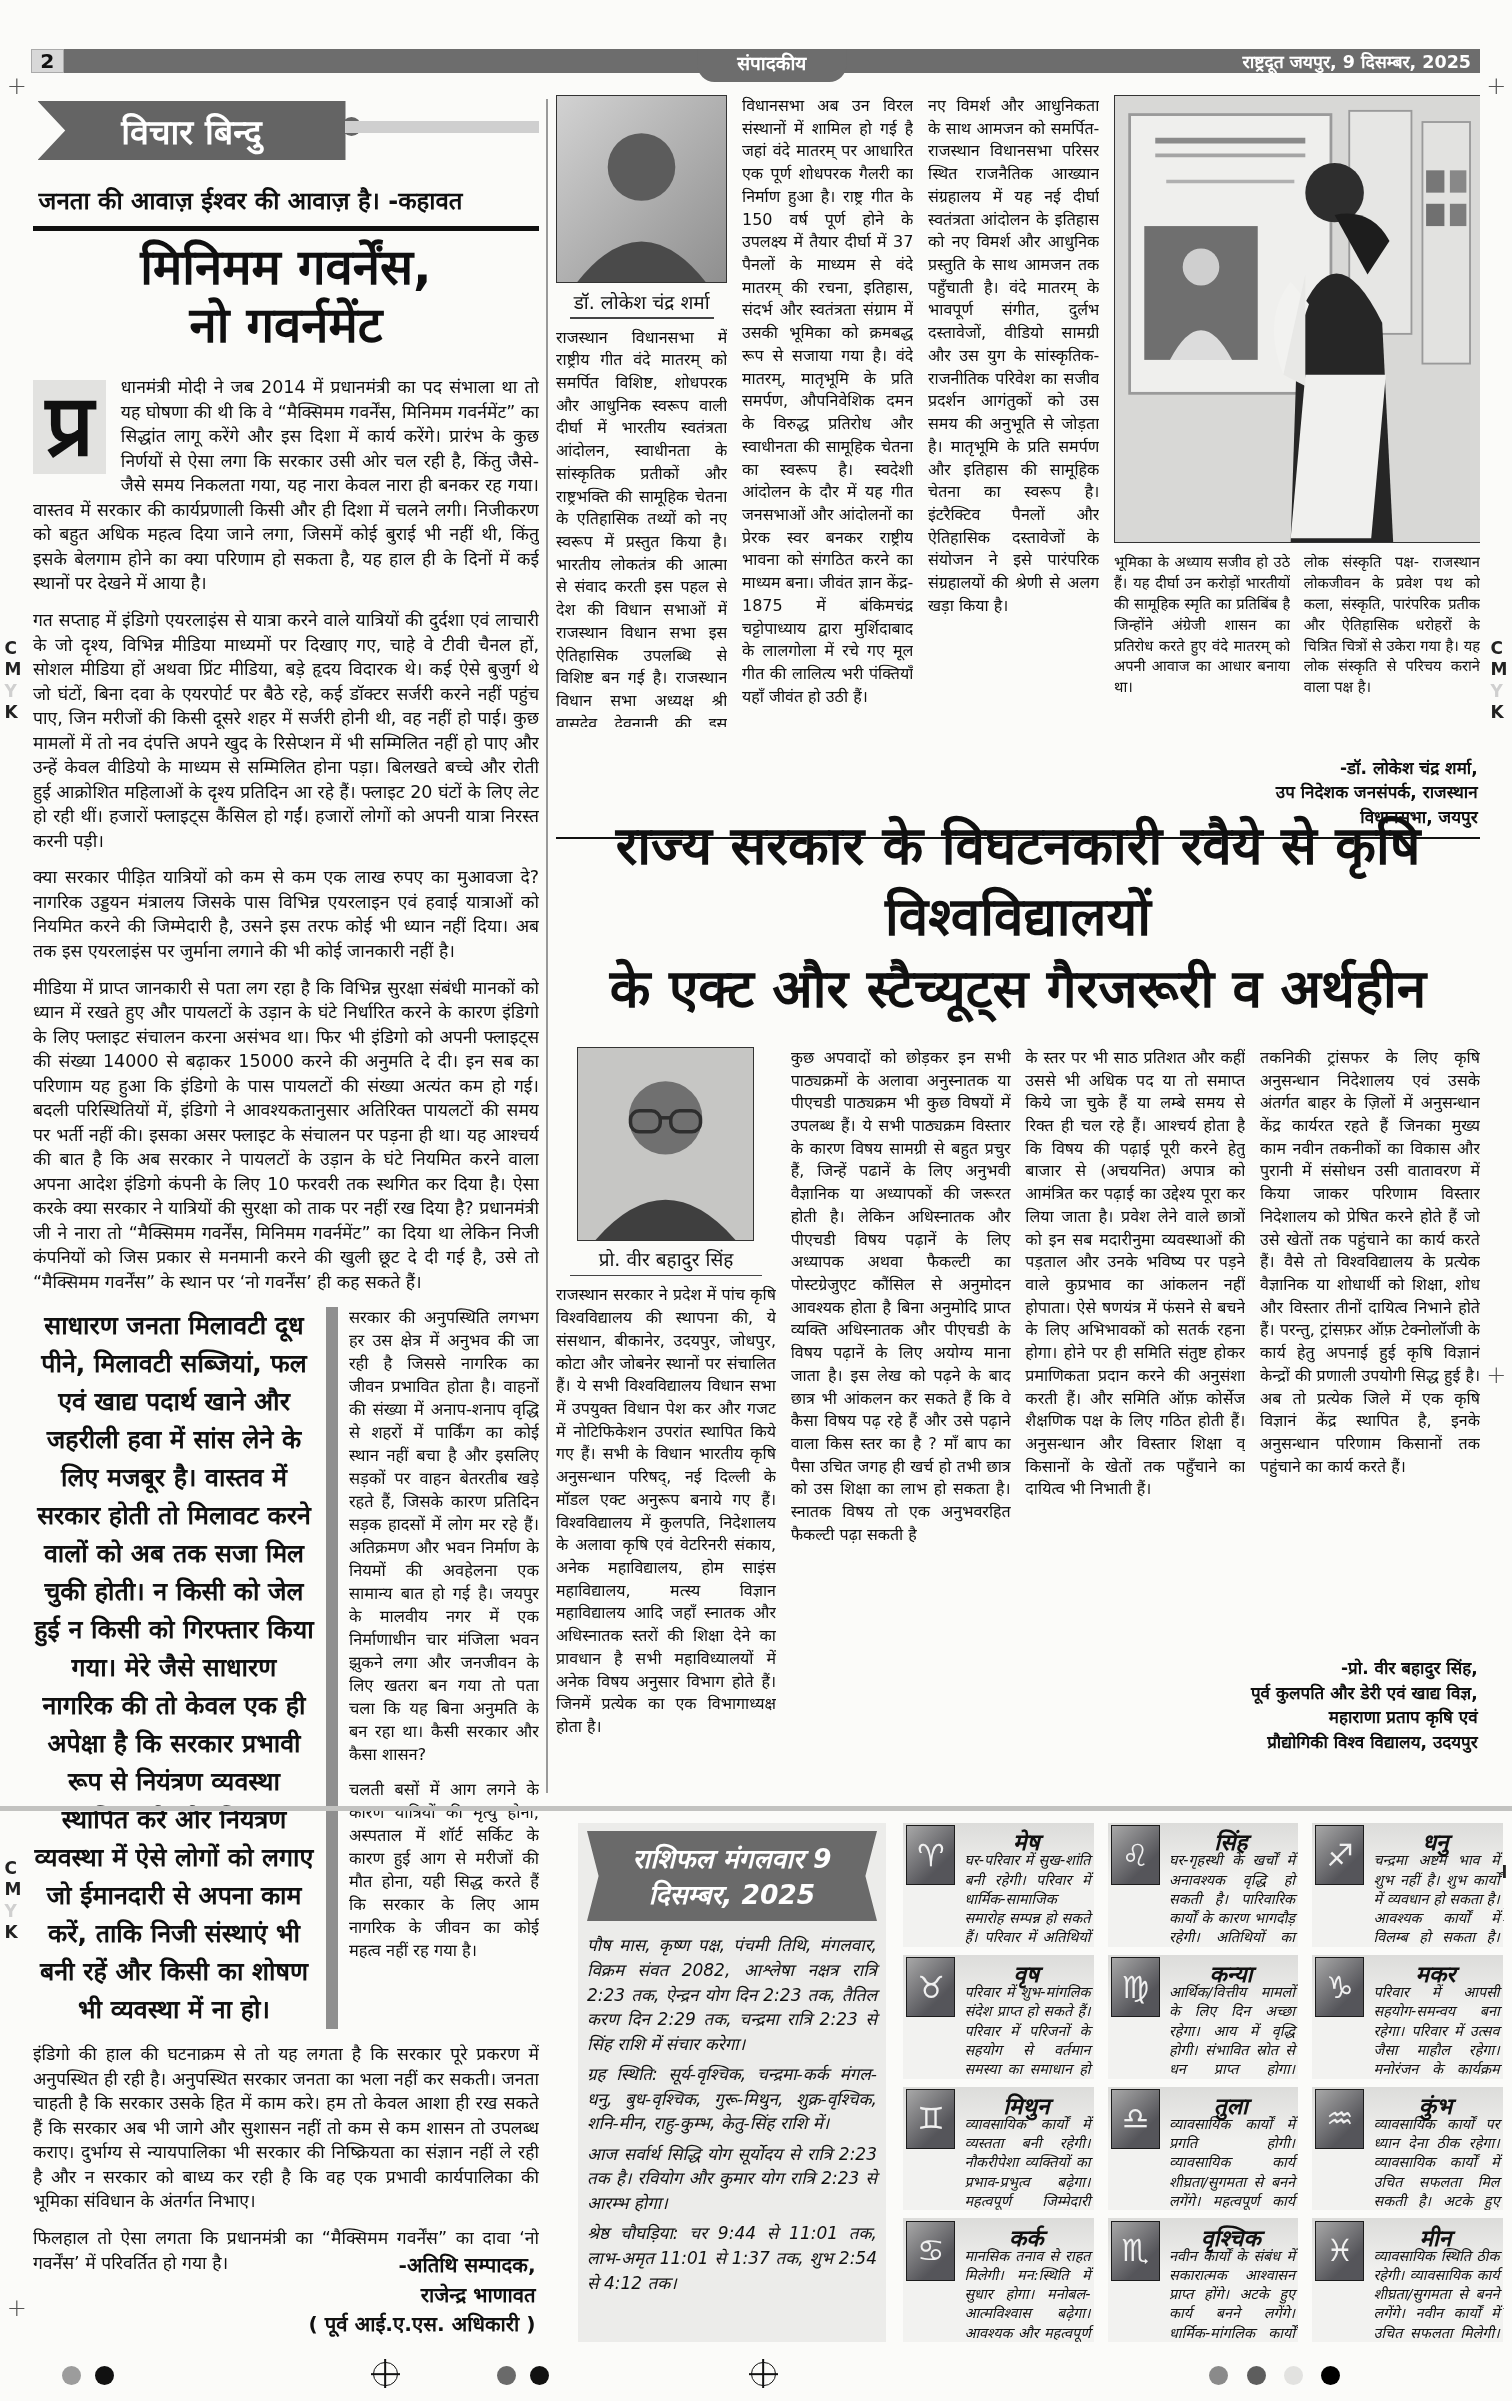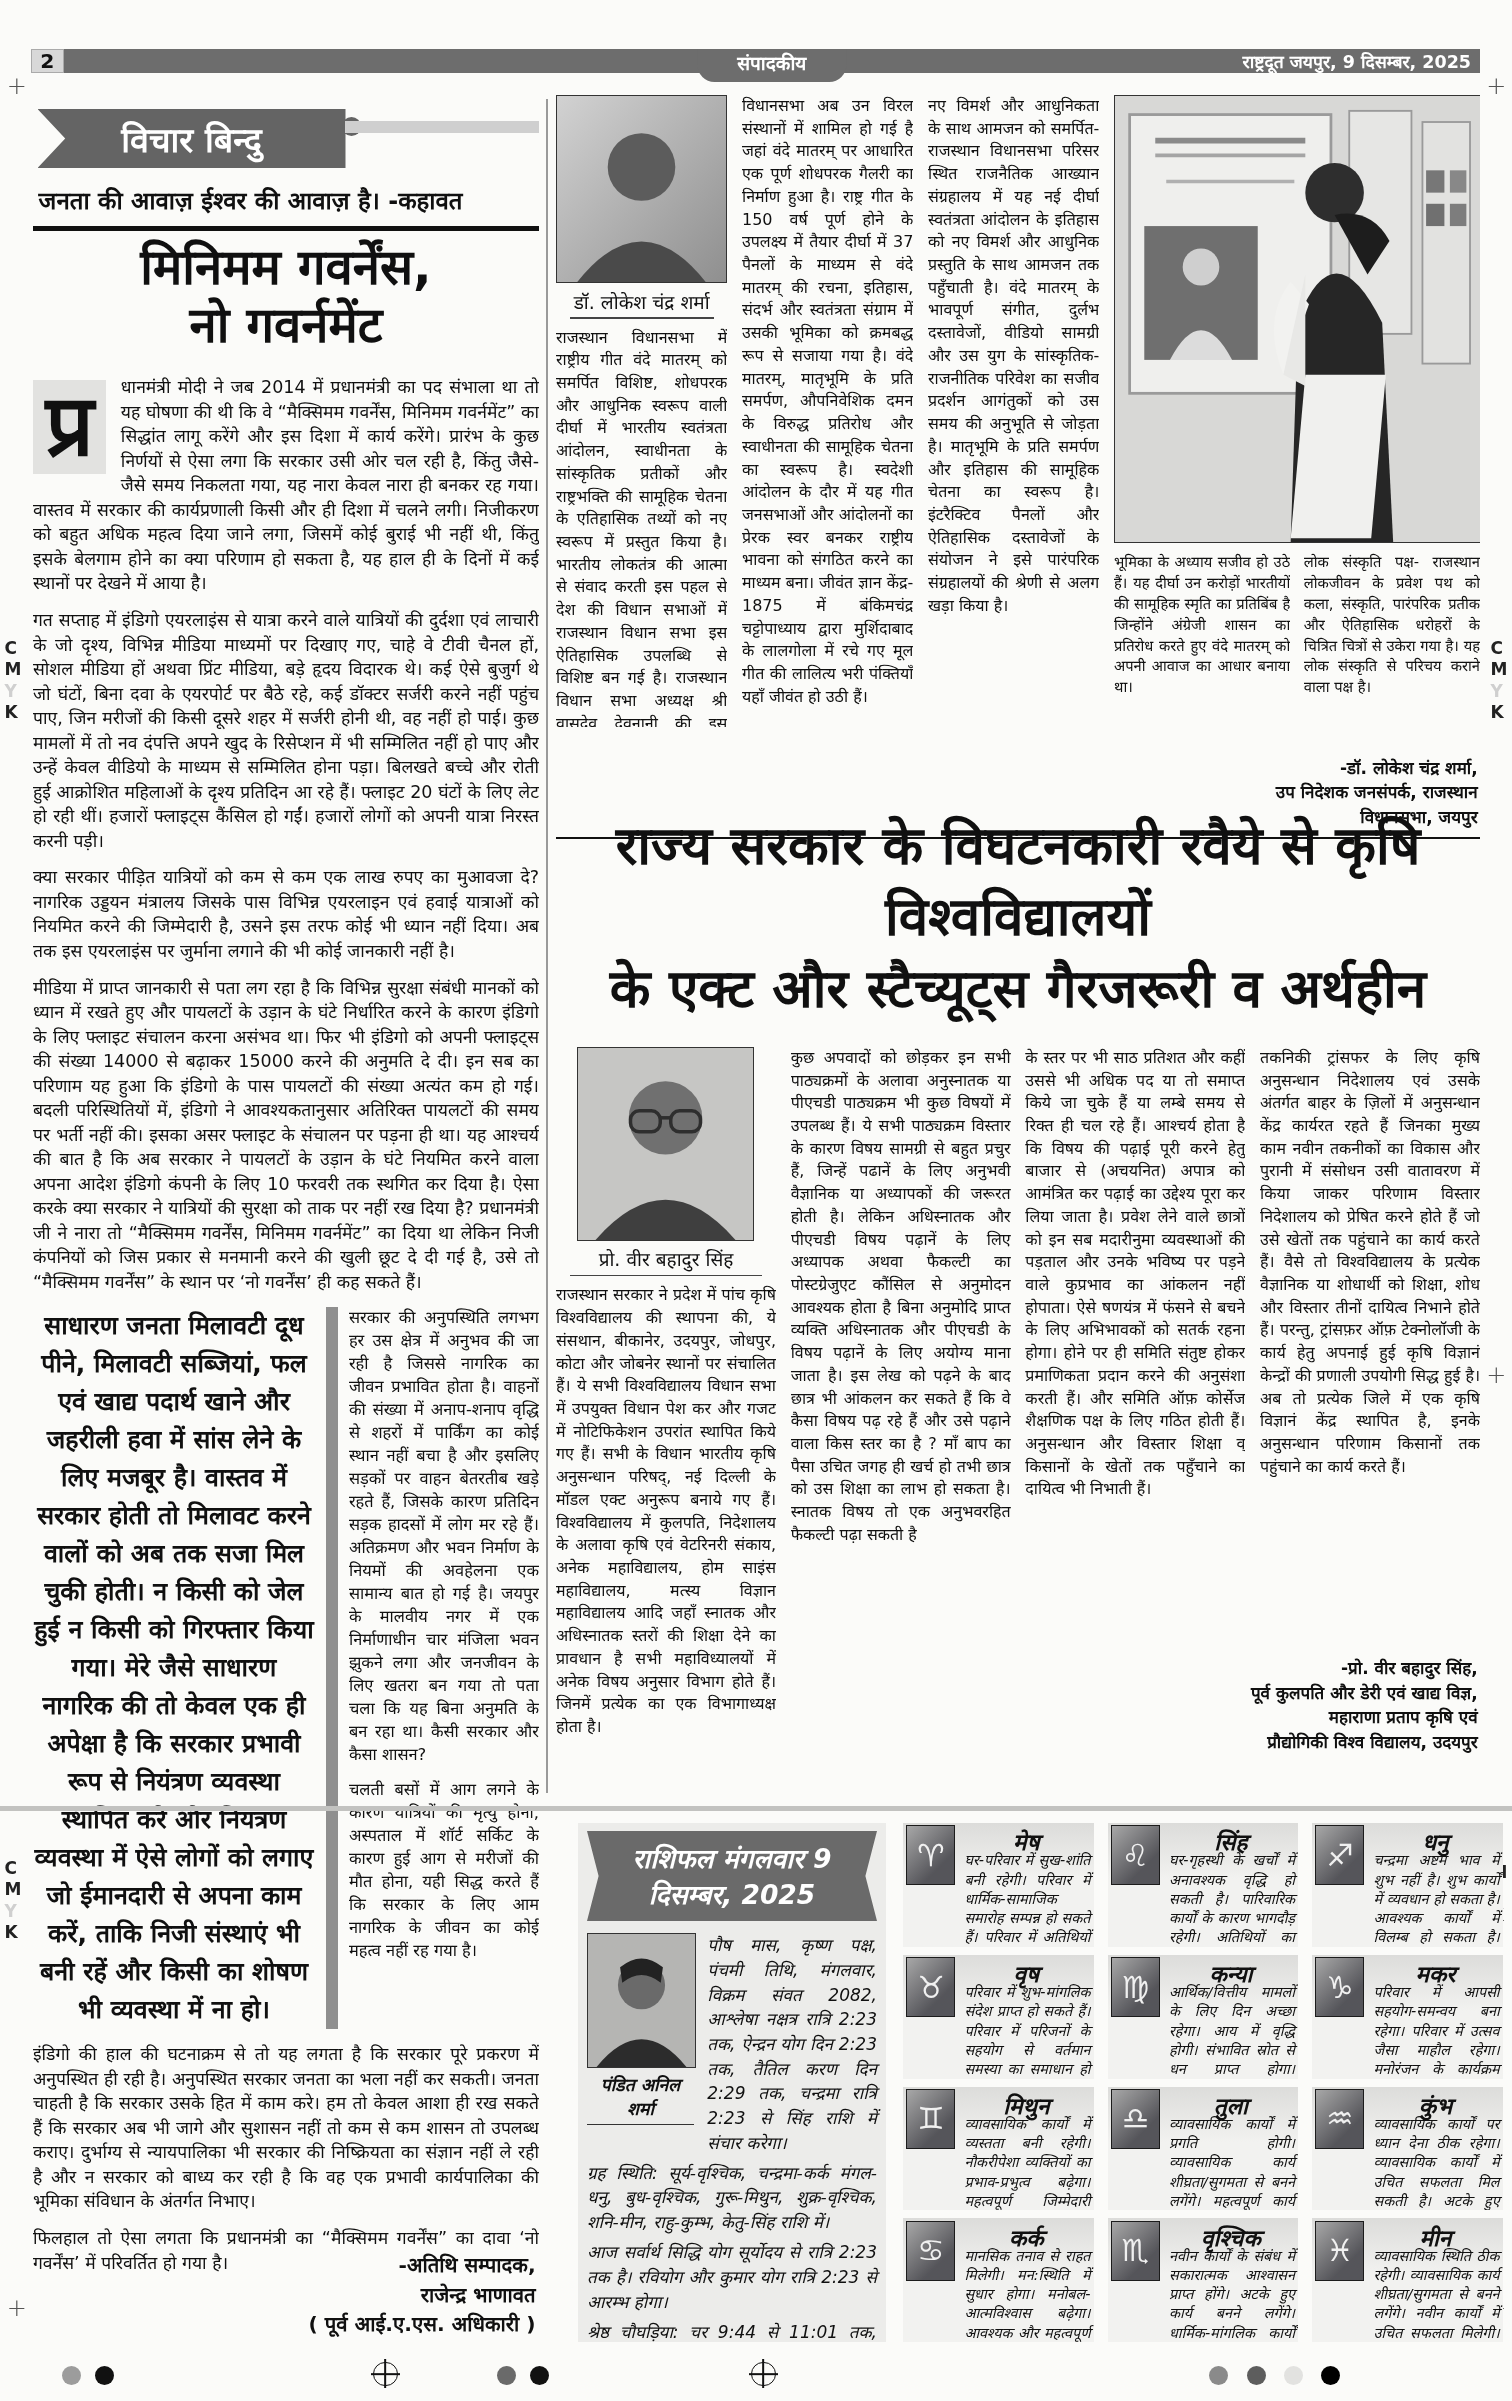"विचार बिन्दु" .ribbon { top: 12px -> 4px }
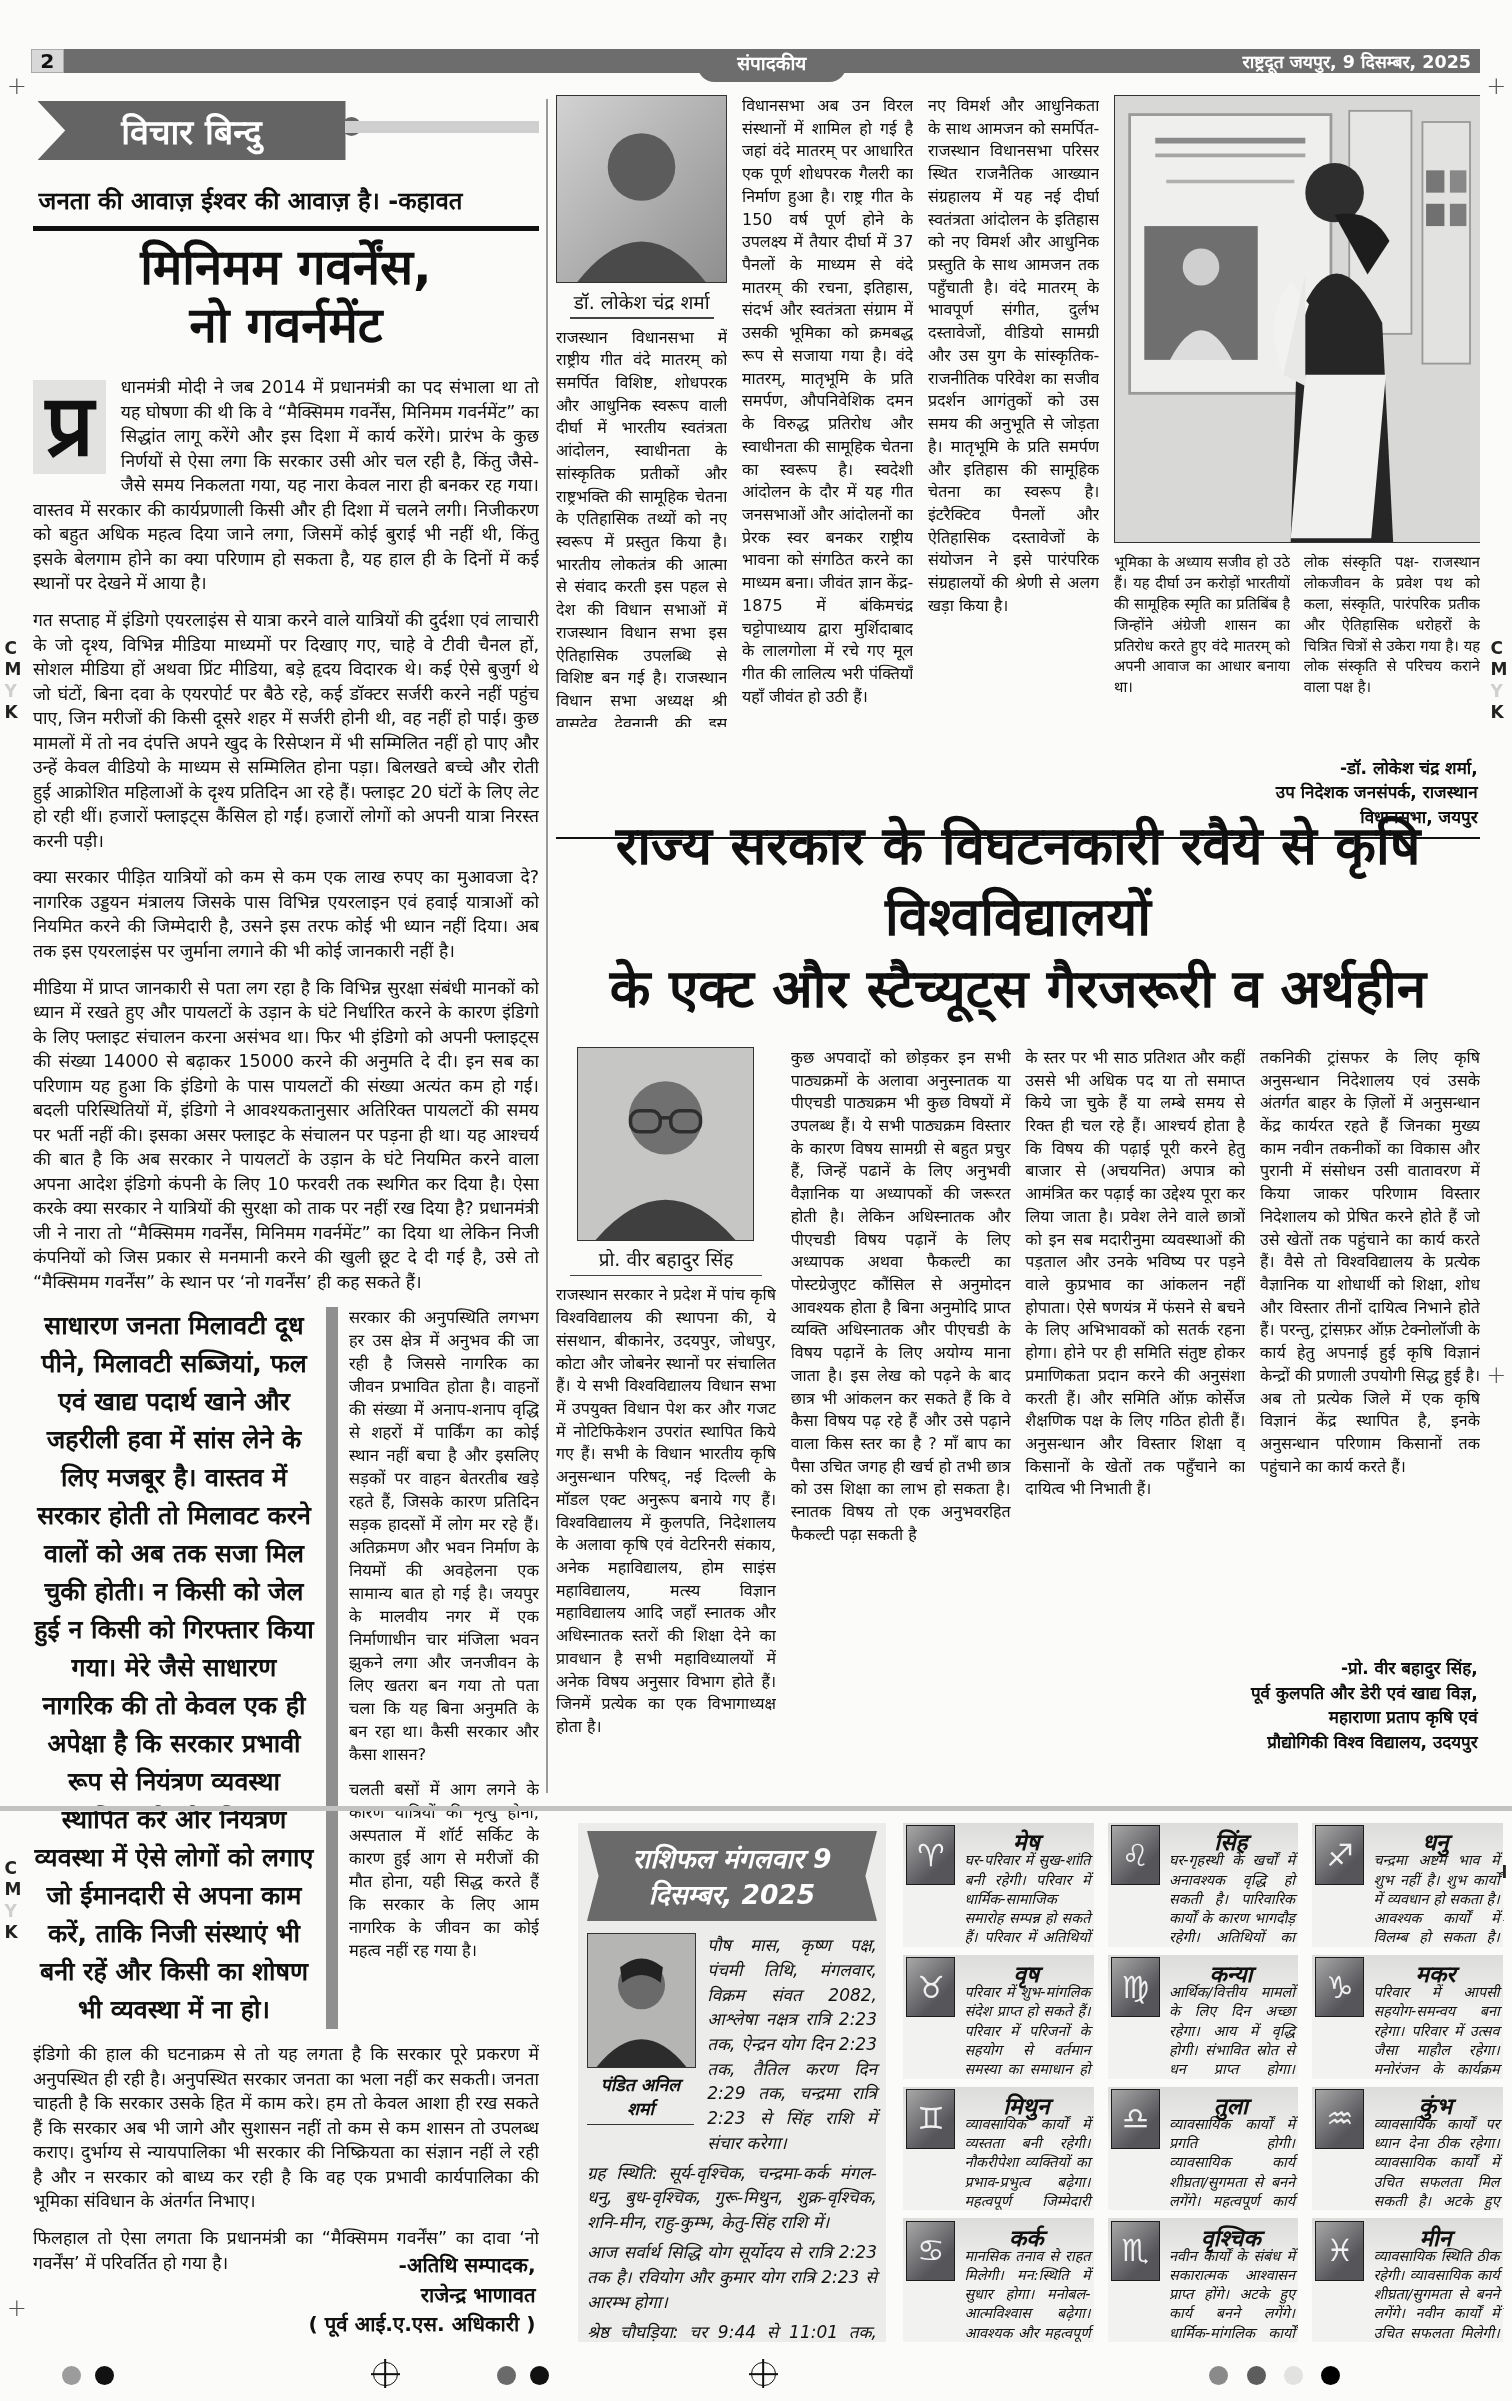"पंडित अनिल शर्मा" div { html: <div> <div> <svg> <rect></rect> <circle></circle> <path></path> <path></path> </svg> </div> <div>पंडित अनिल शर्मा</div> </div> -> none }
